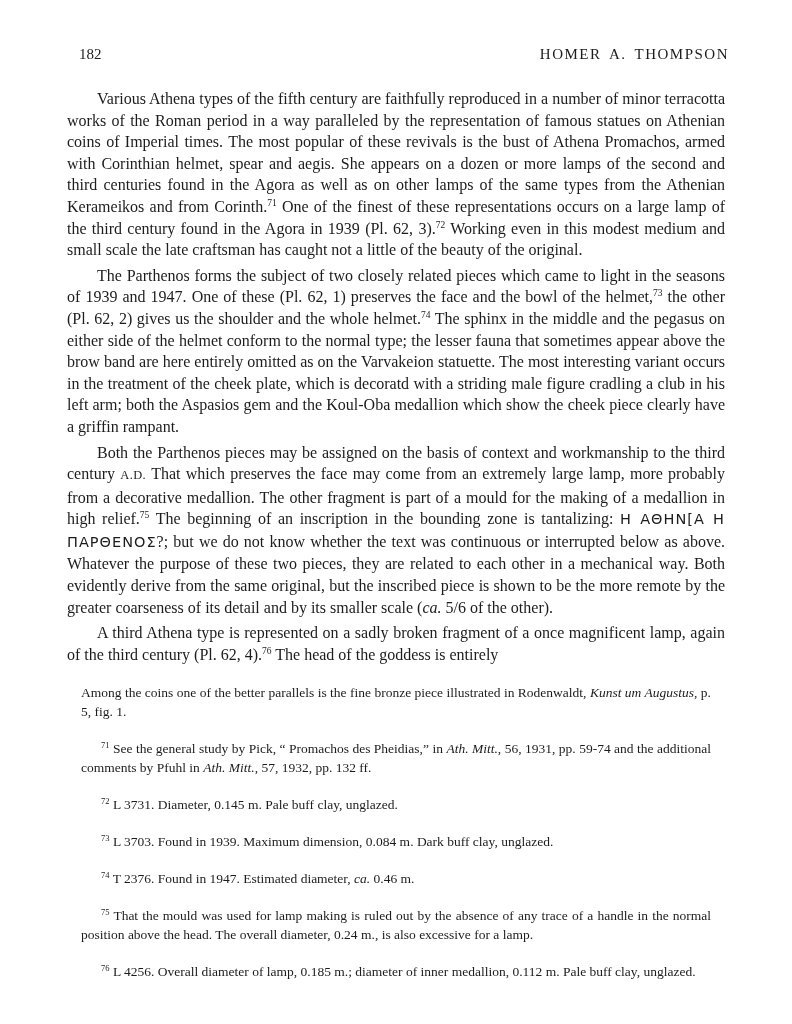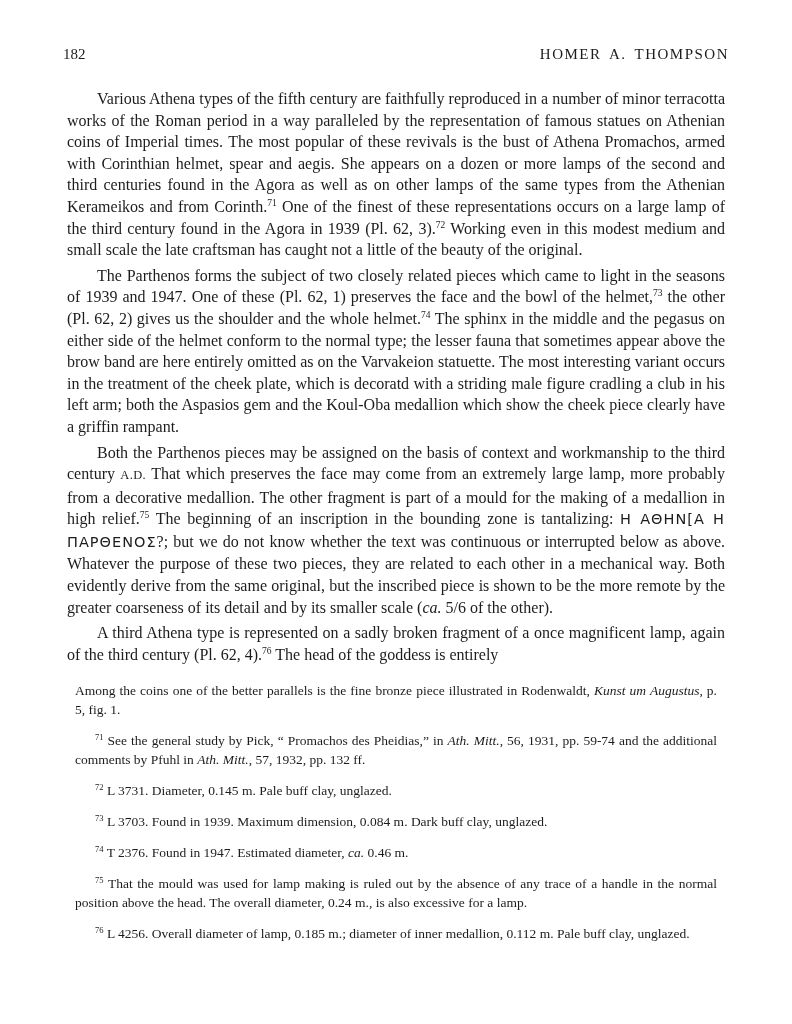"182" .page-number { left: 0 -> 16px }
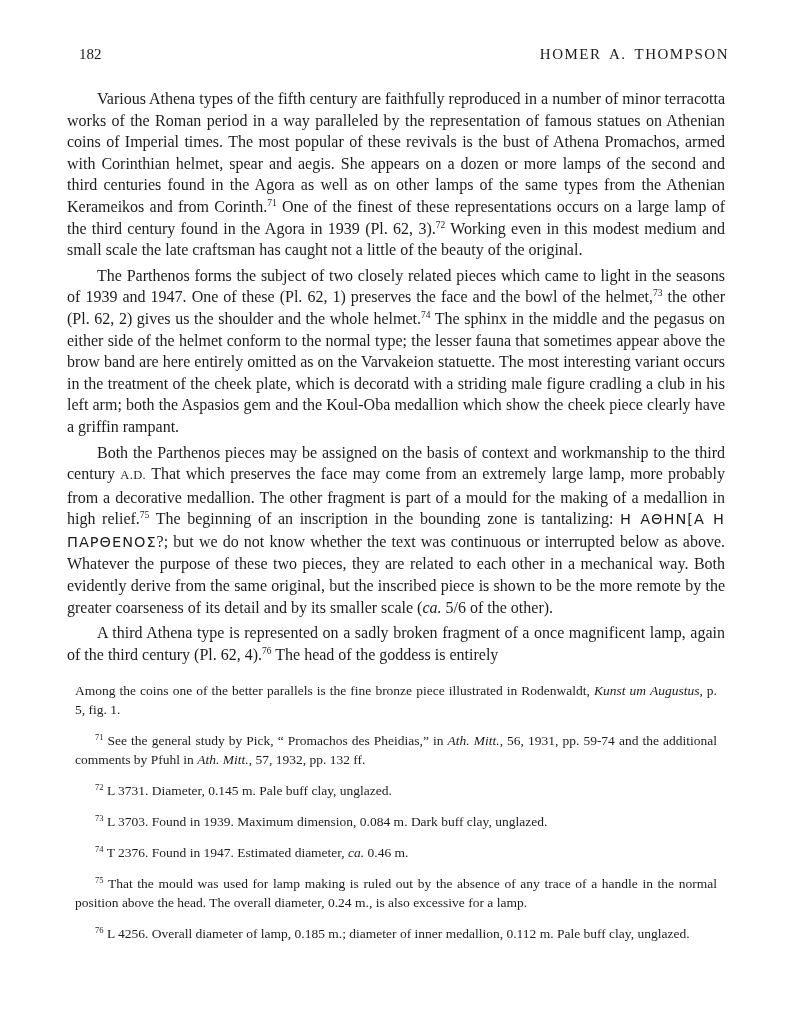"Among the coins one of" .footnotes p.fn { margin: 12px -> 18px }
